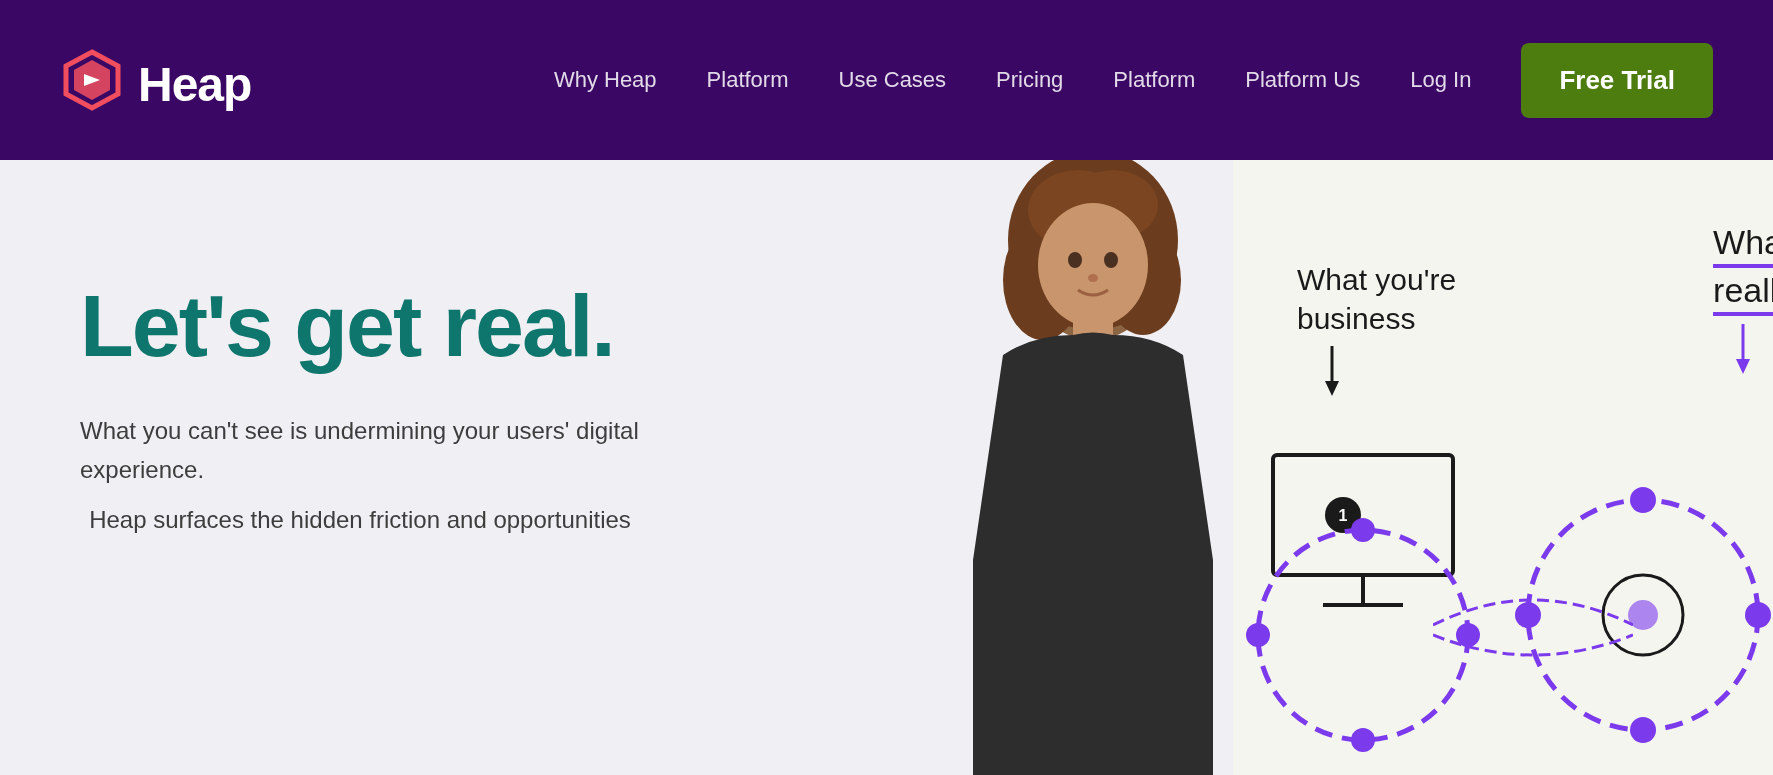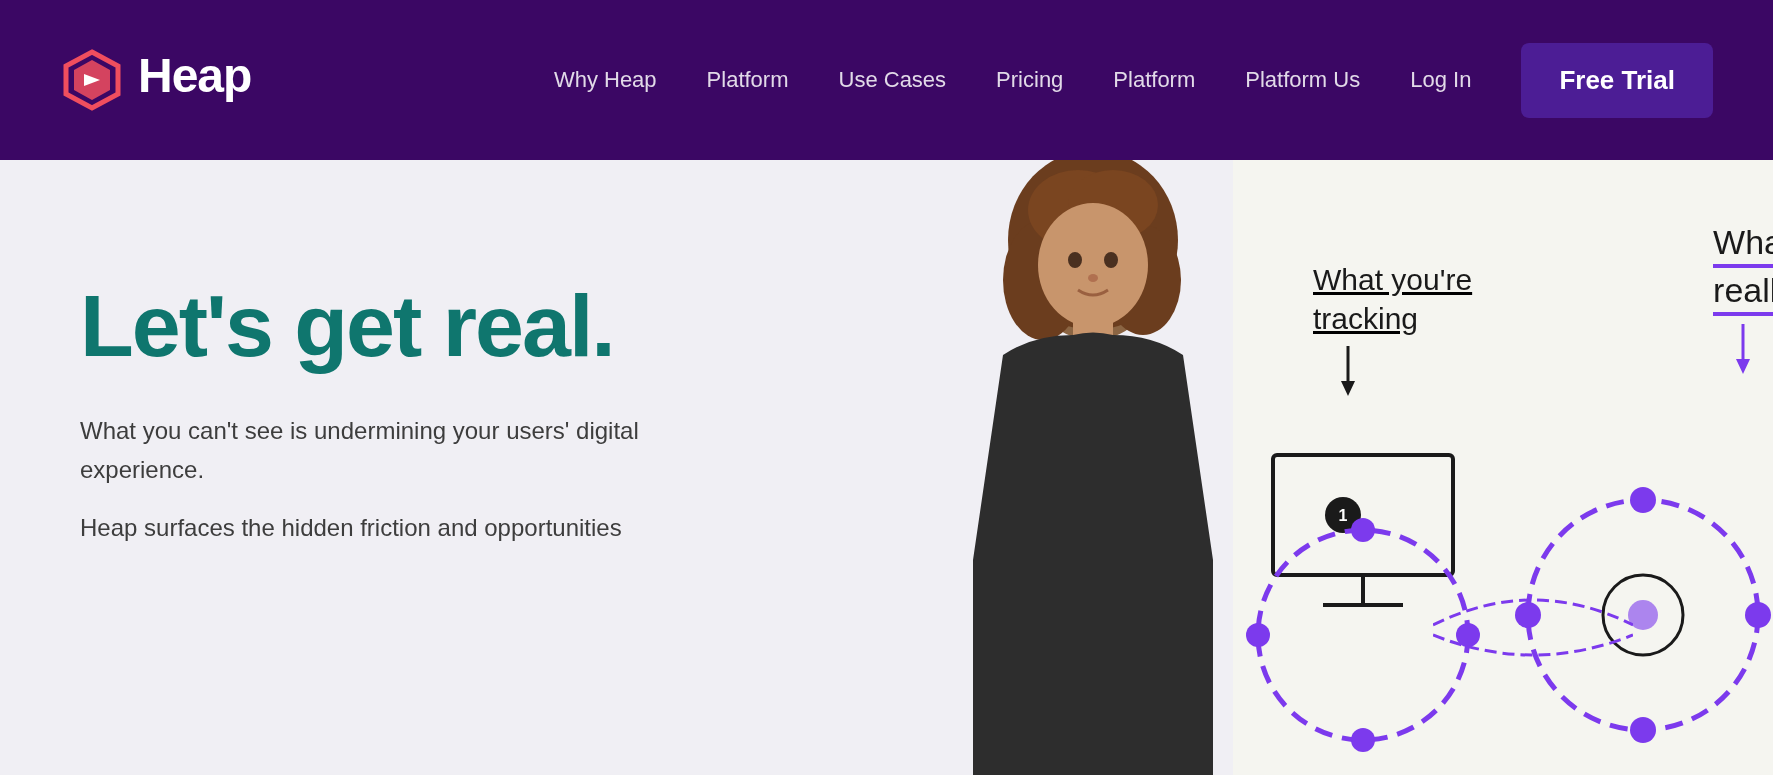"Heap" .logo-area { align-items: flex-start -> flex-end }
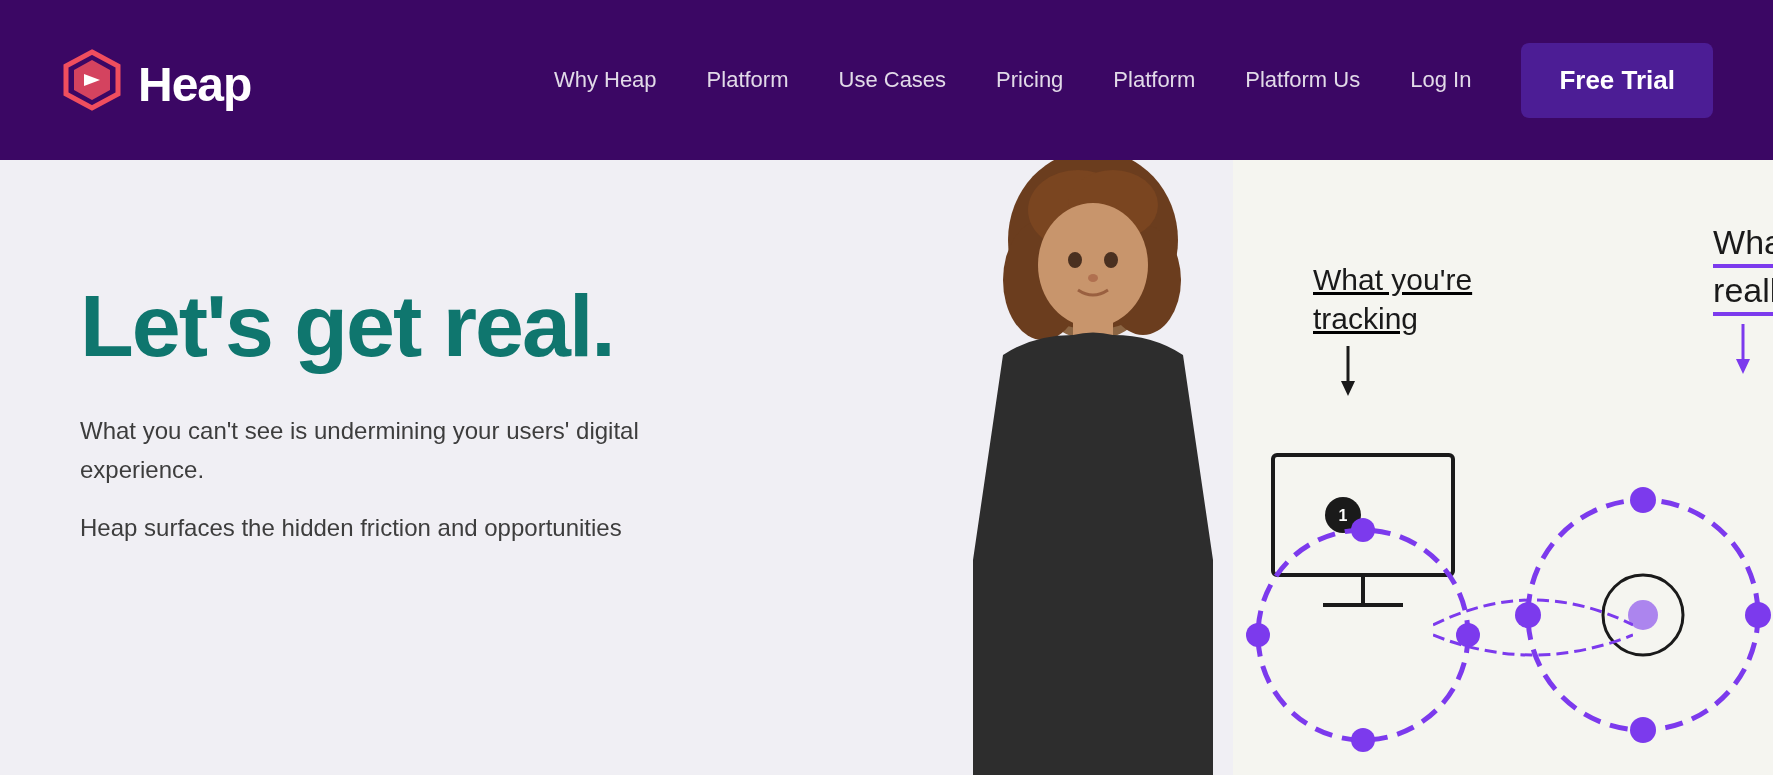"Free Trial" .free-trial-btn { background-color: #4c1d95 -> #4d7c0f }
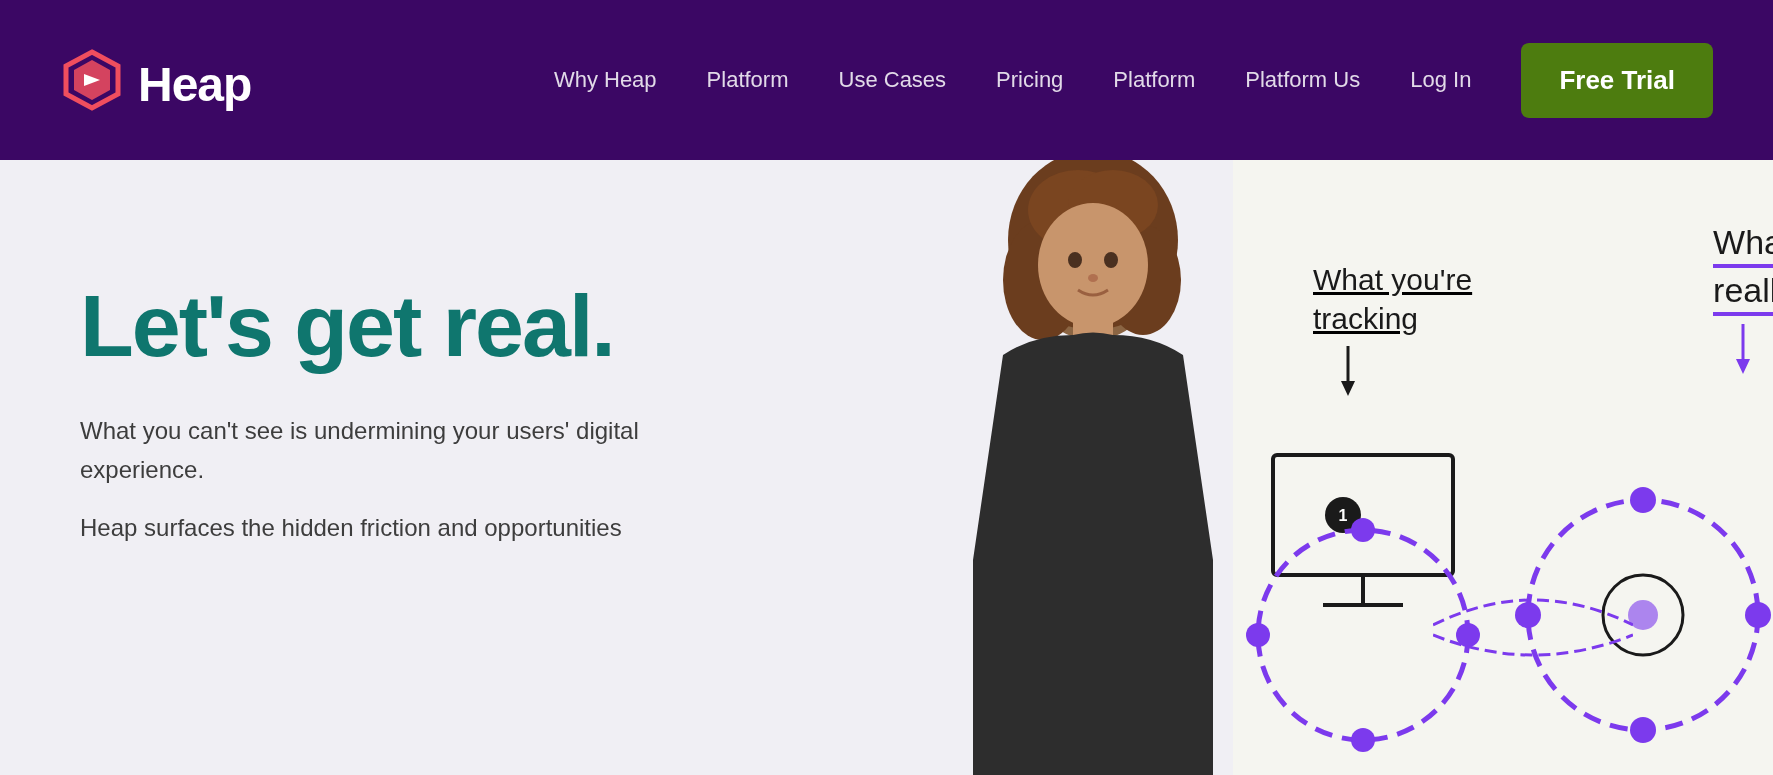"What you're" div { left: 80px -> 64px; text-decoration: underline -> none }
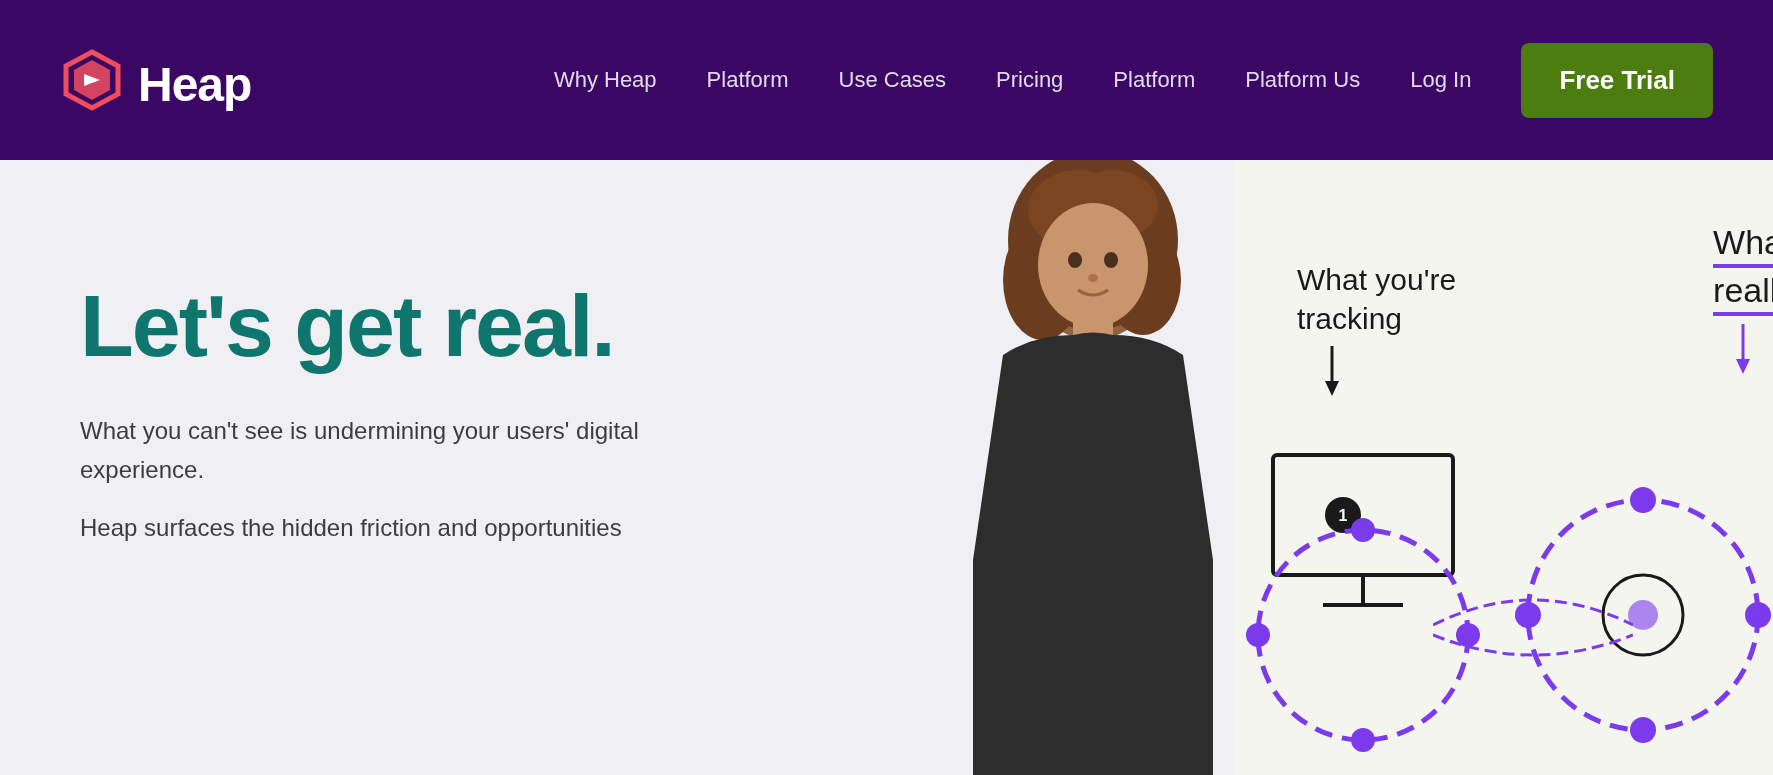"tracking" span { text: tracking -> business }
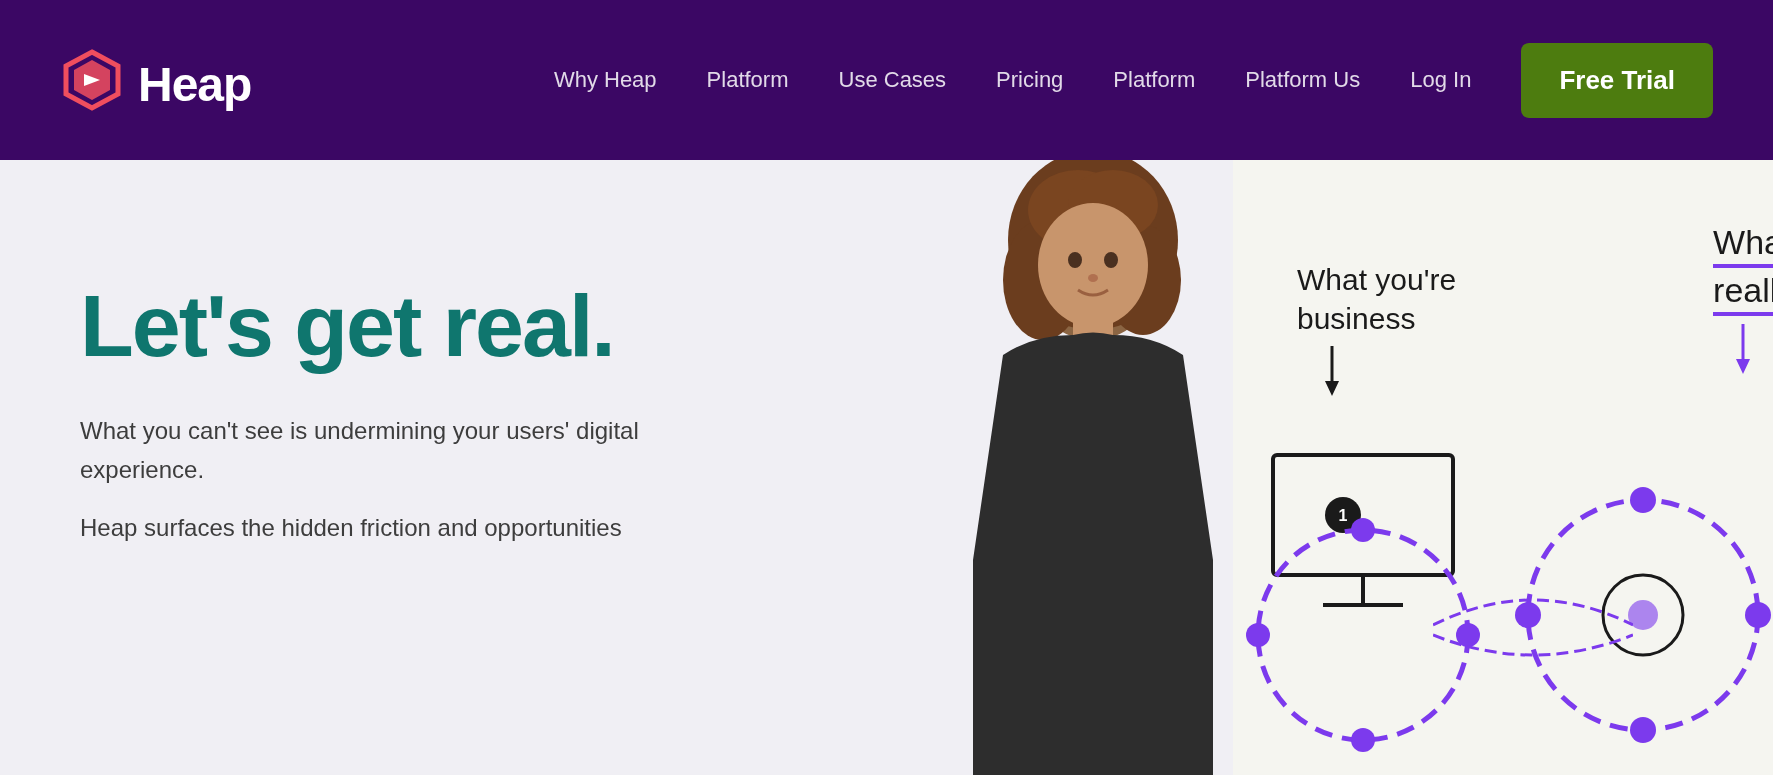"What you can't see is" .hero-body { margin-bottom: 20px -> 12px }
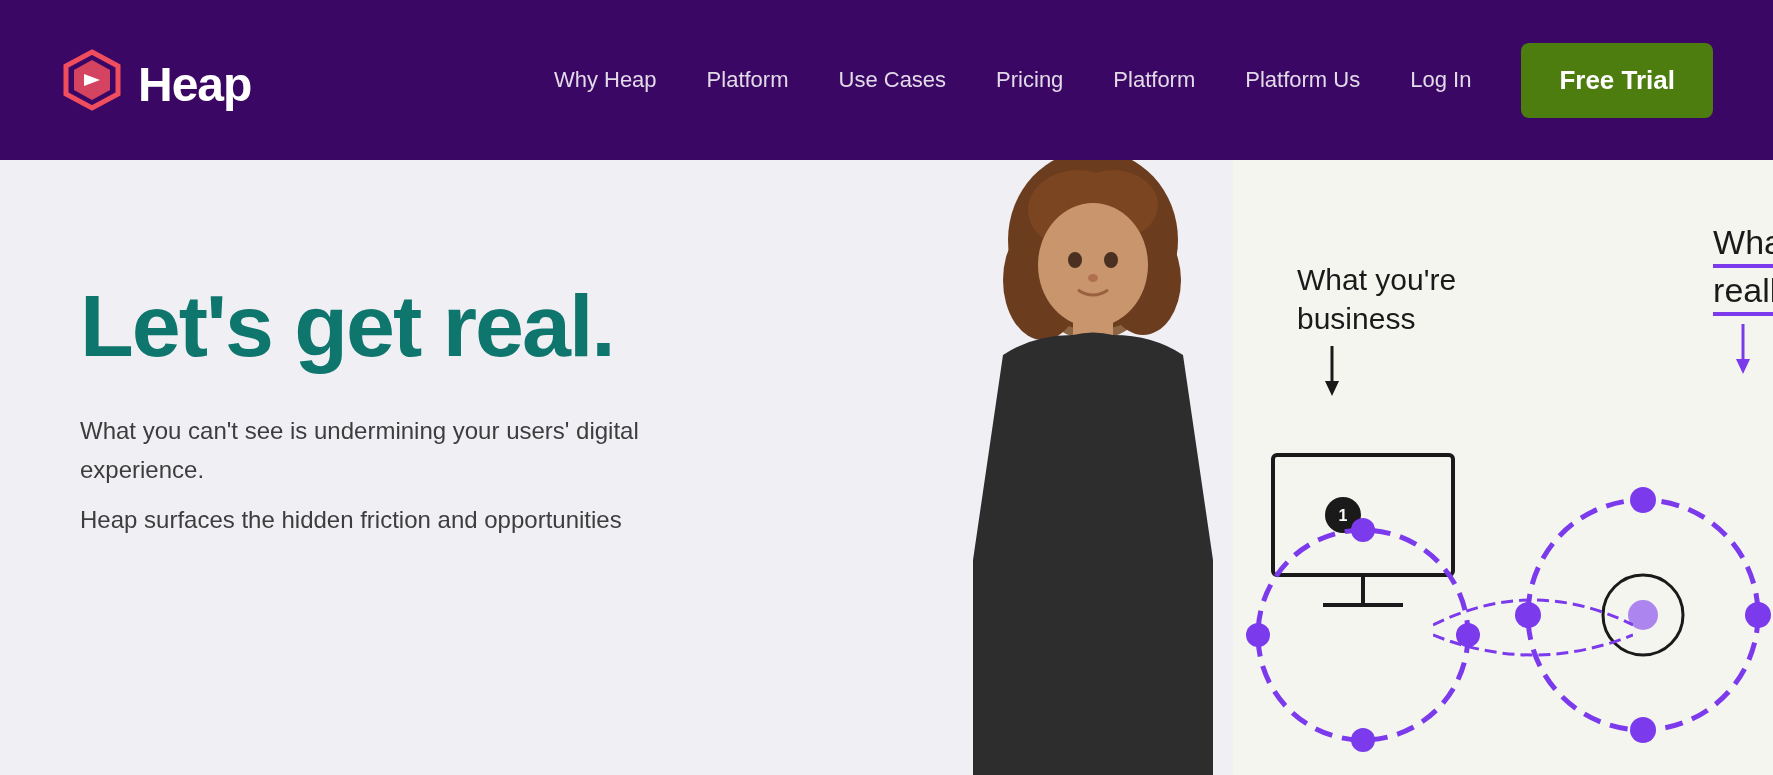"Heap surfaces the hidden friction" .hero-body2 { text-align: none -> center }
